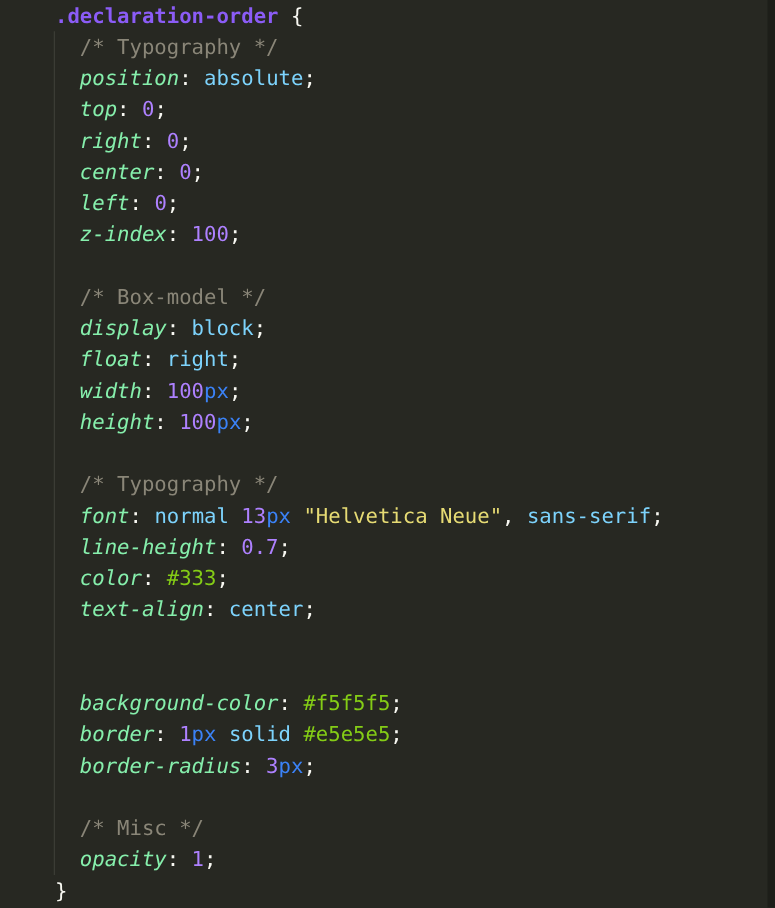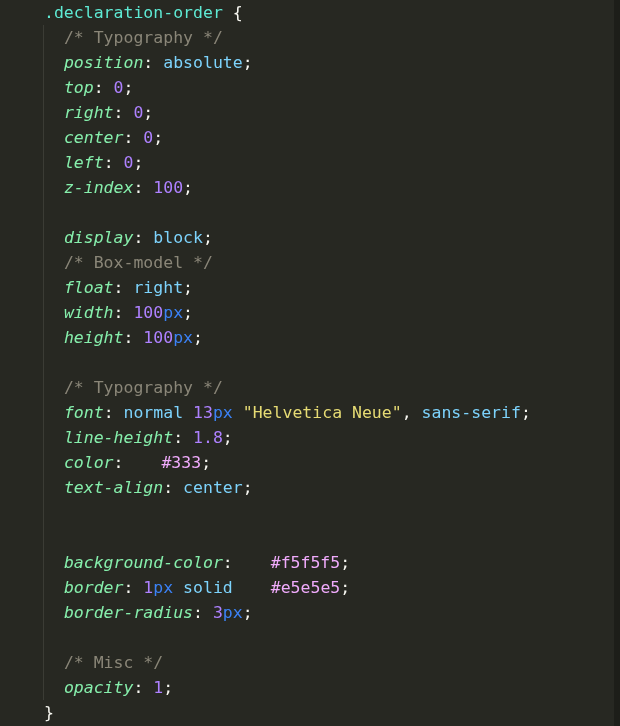".declaration-order" .sel { color: #5eead4 -> #8b5cf6; font-weight: none -> bold }
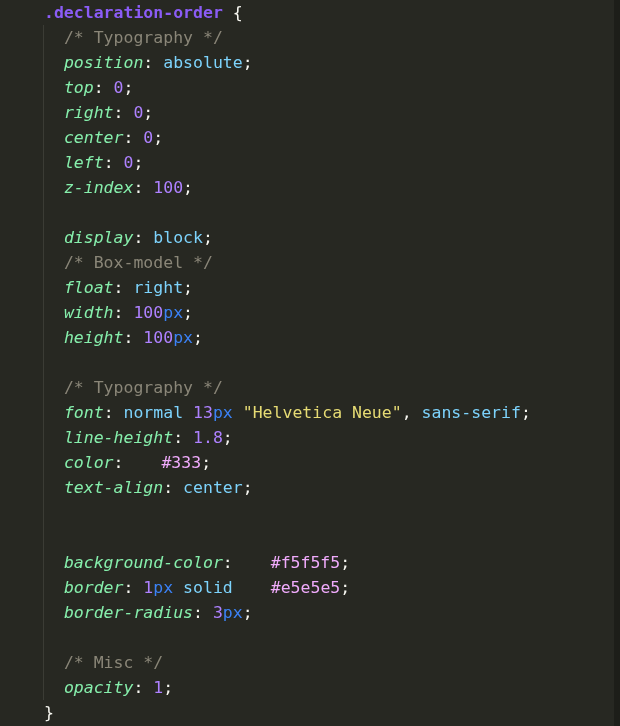"display: block;" div.line { order: before "/* Box-model */" -> after "/* Box-model */" }
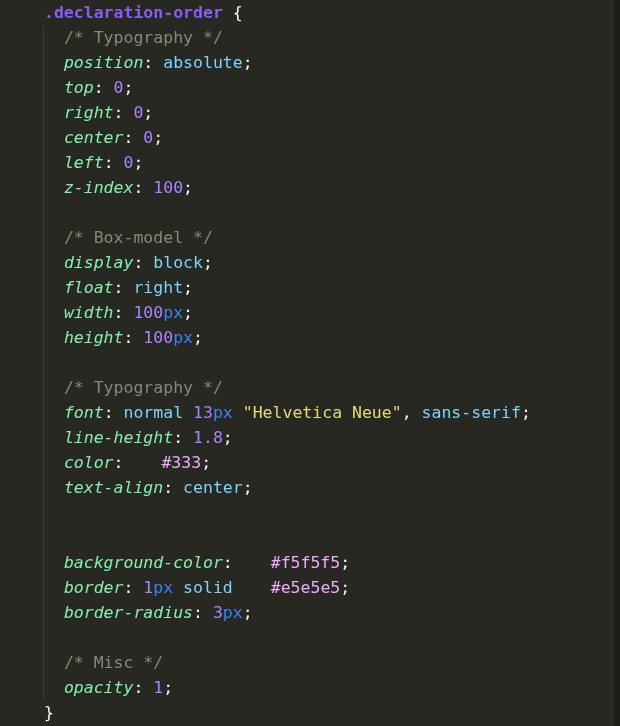"1.8" span.num { text: 1.8 -> 0.7 }
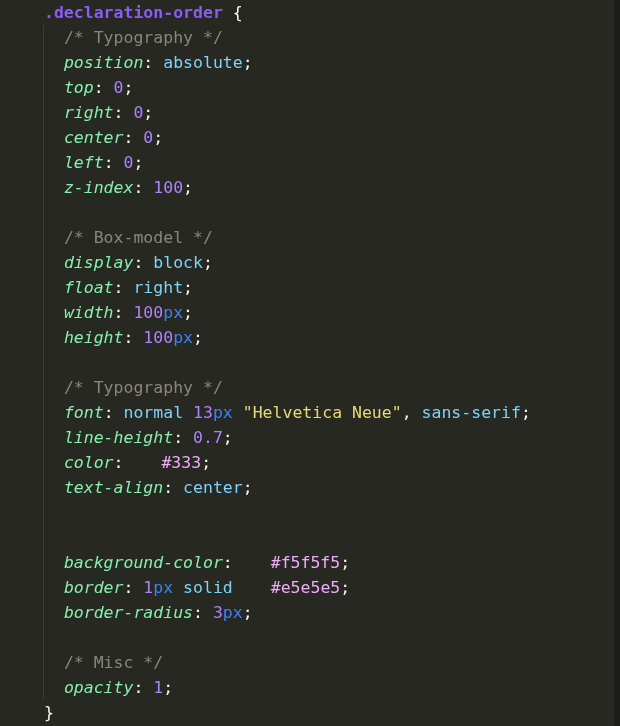"#333" .hex { color: #f0abfc -> #84cc16; margin-left: 28px -> none }
